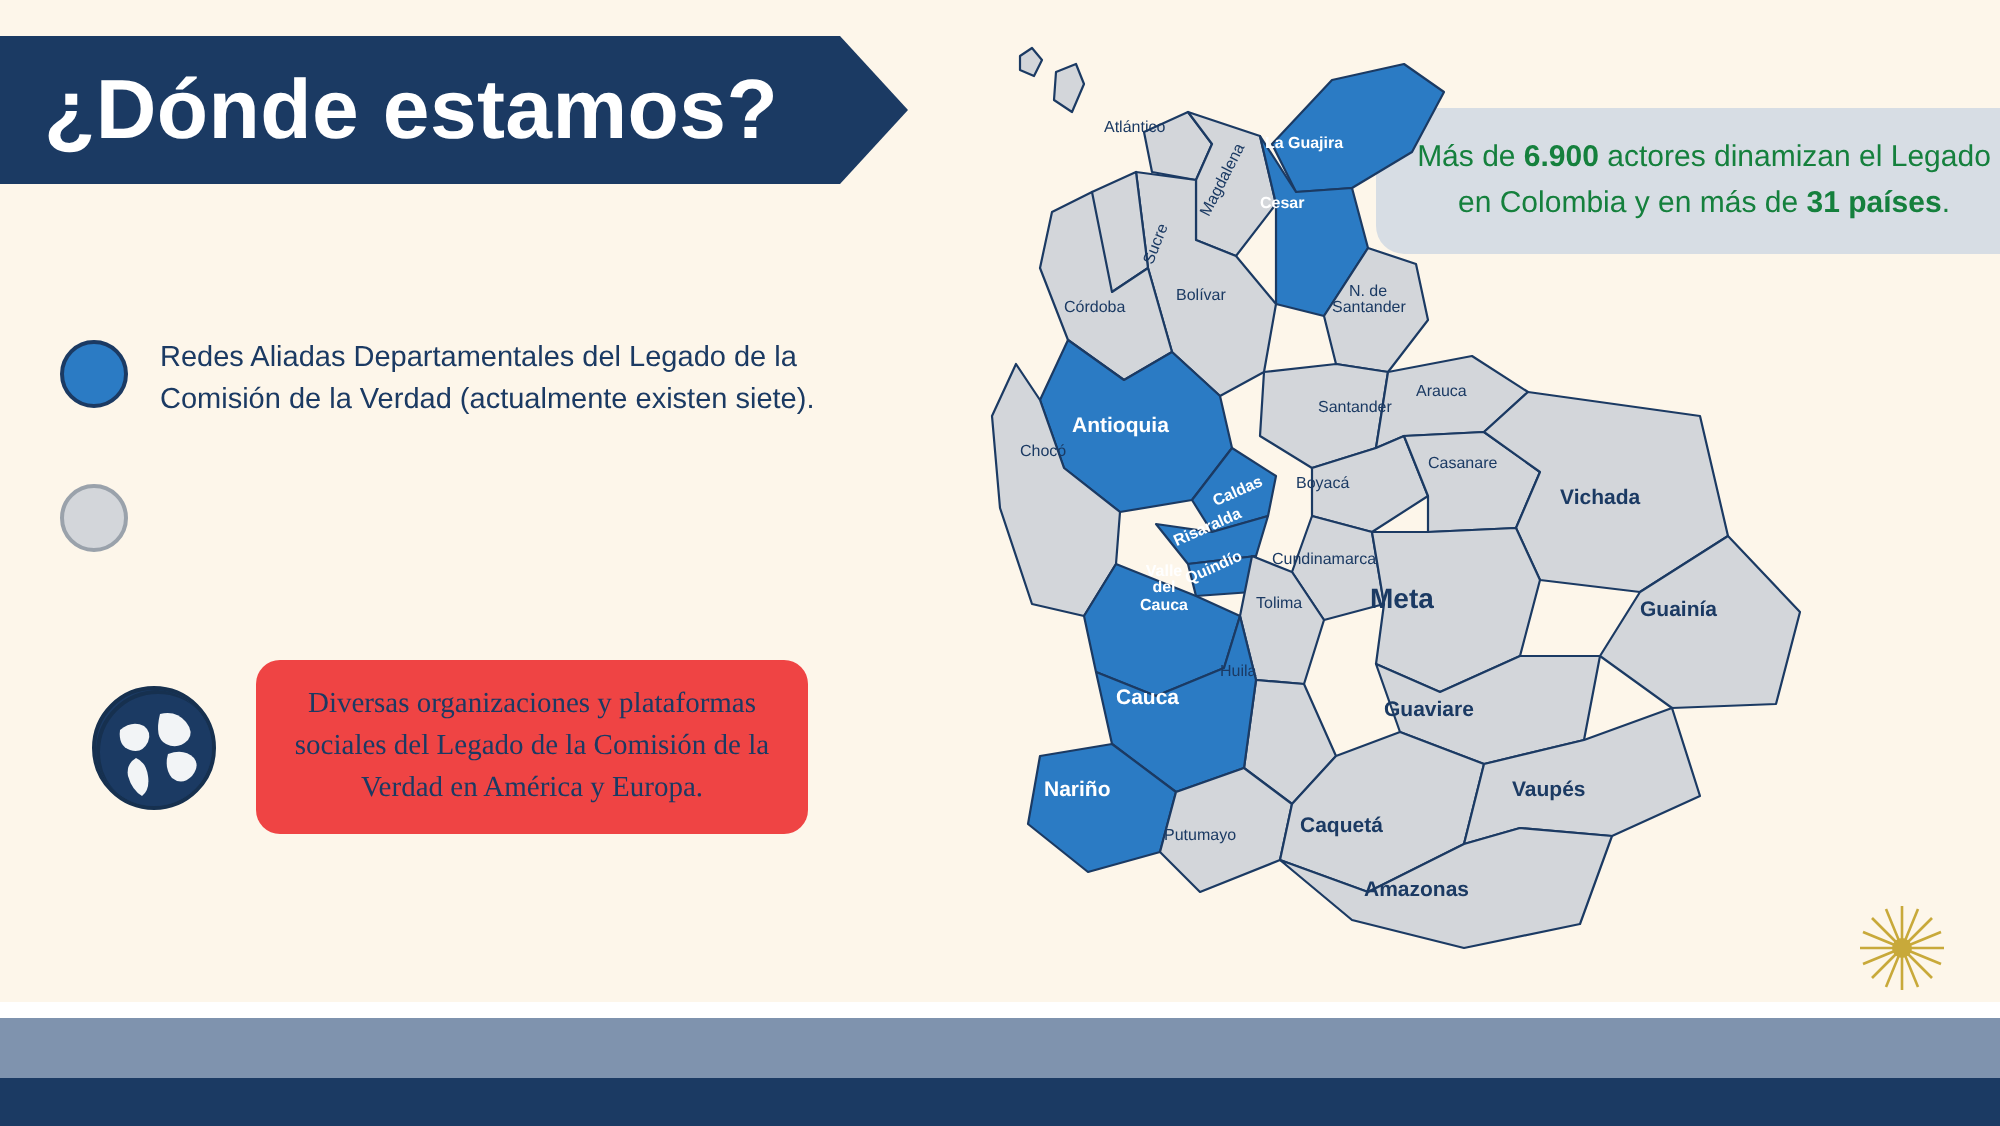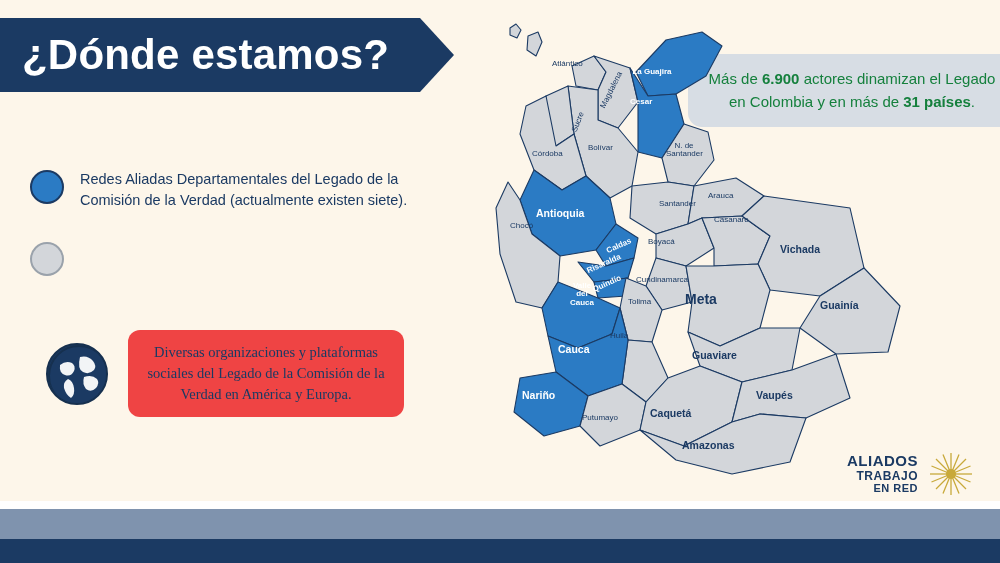"Casanare" div.dept-label { top: 206px -> 218px }
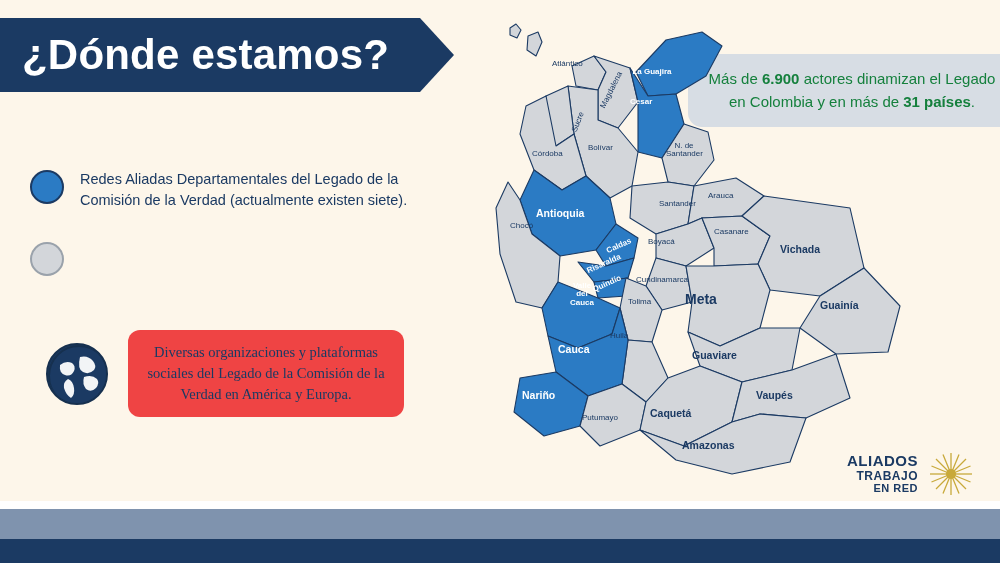"ALIADOS" div { html: <div> <div>ALIADOS</div> <div>TRABAJO</div> <div>EN RED</div> </div> -> none }
